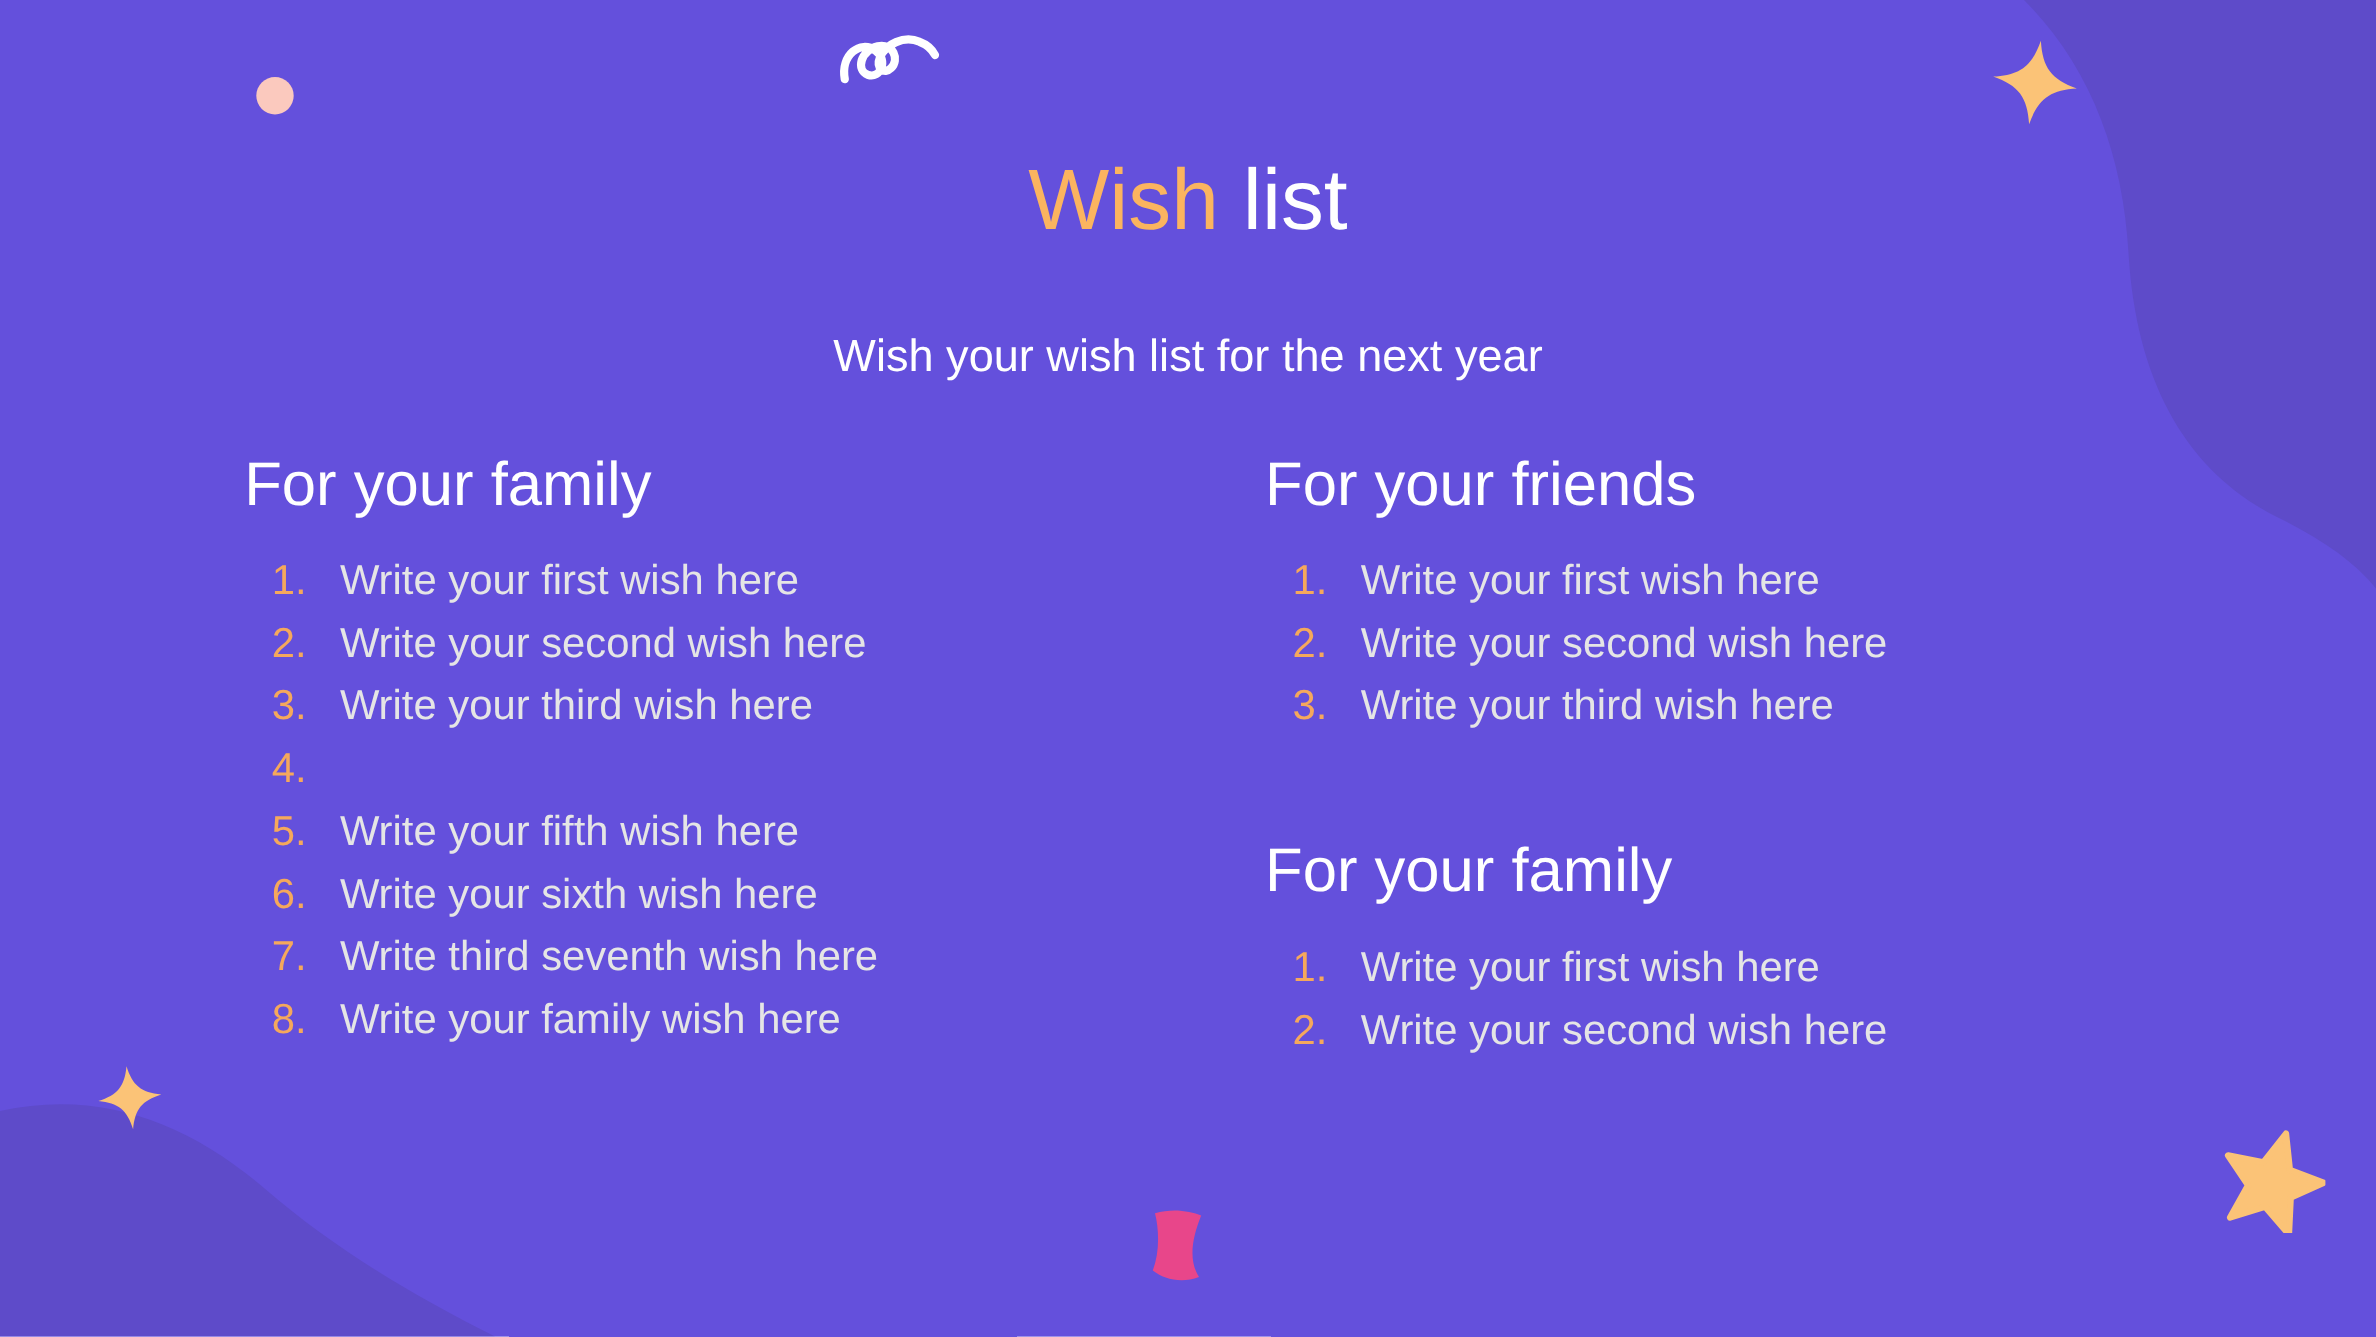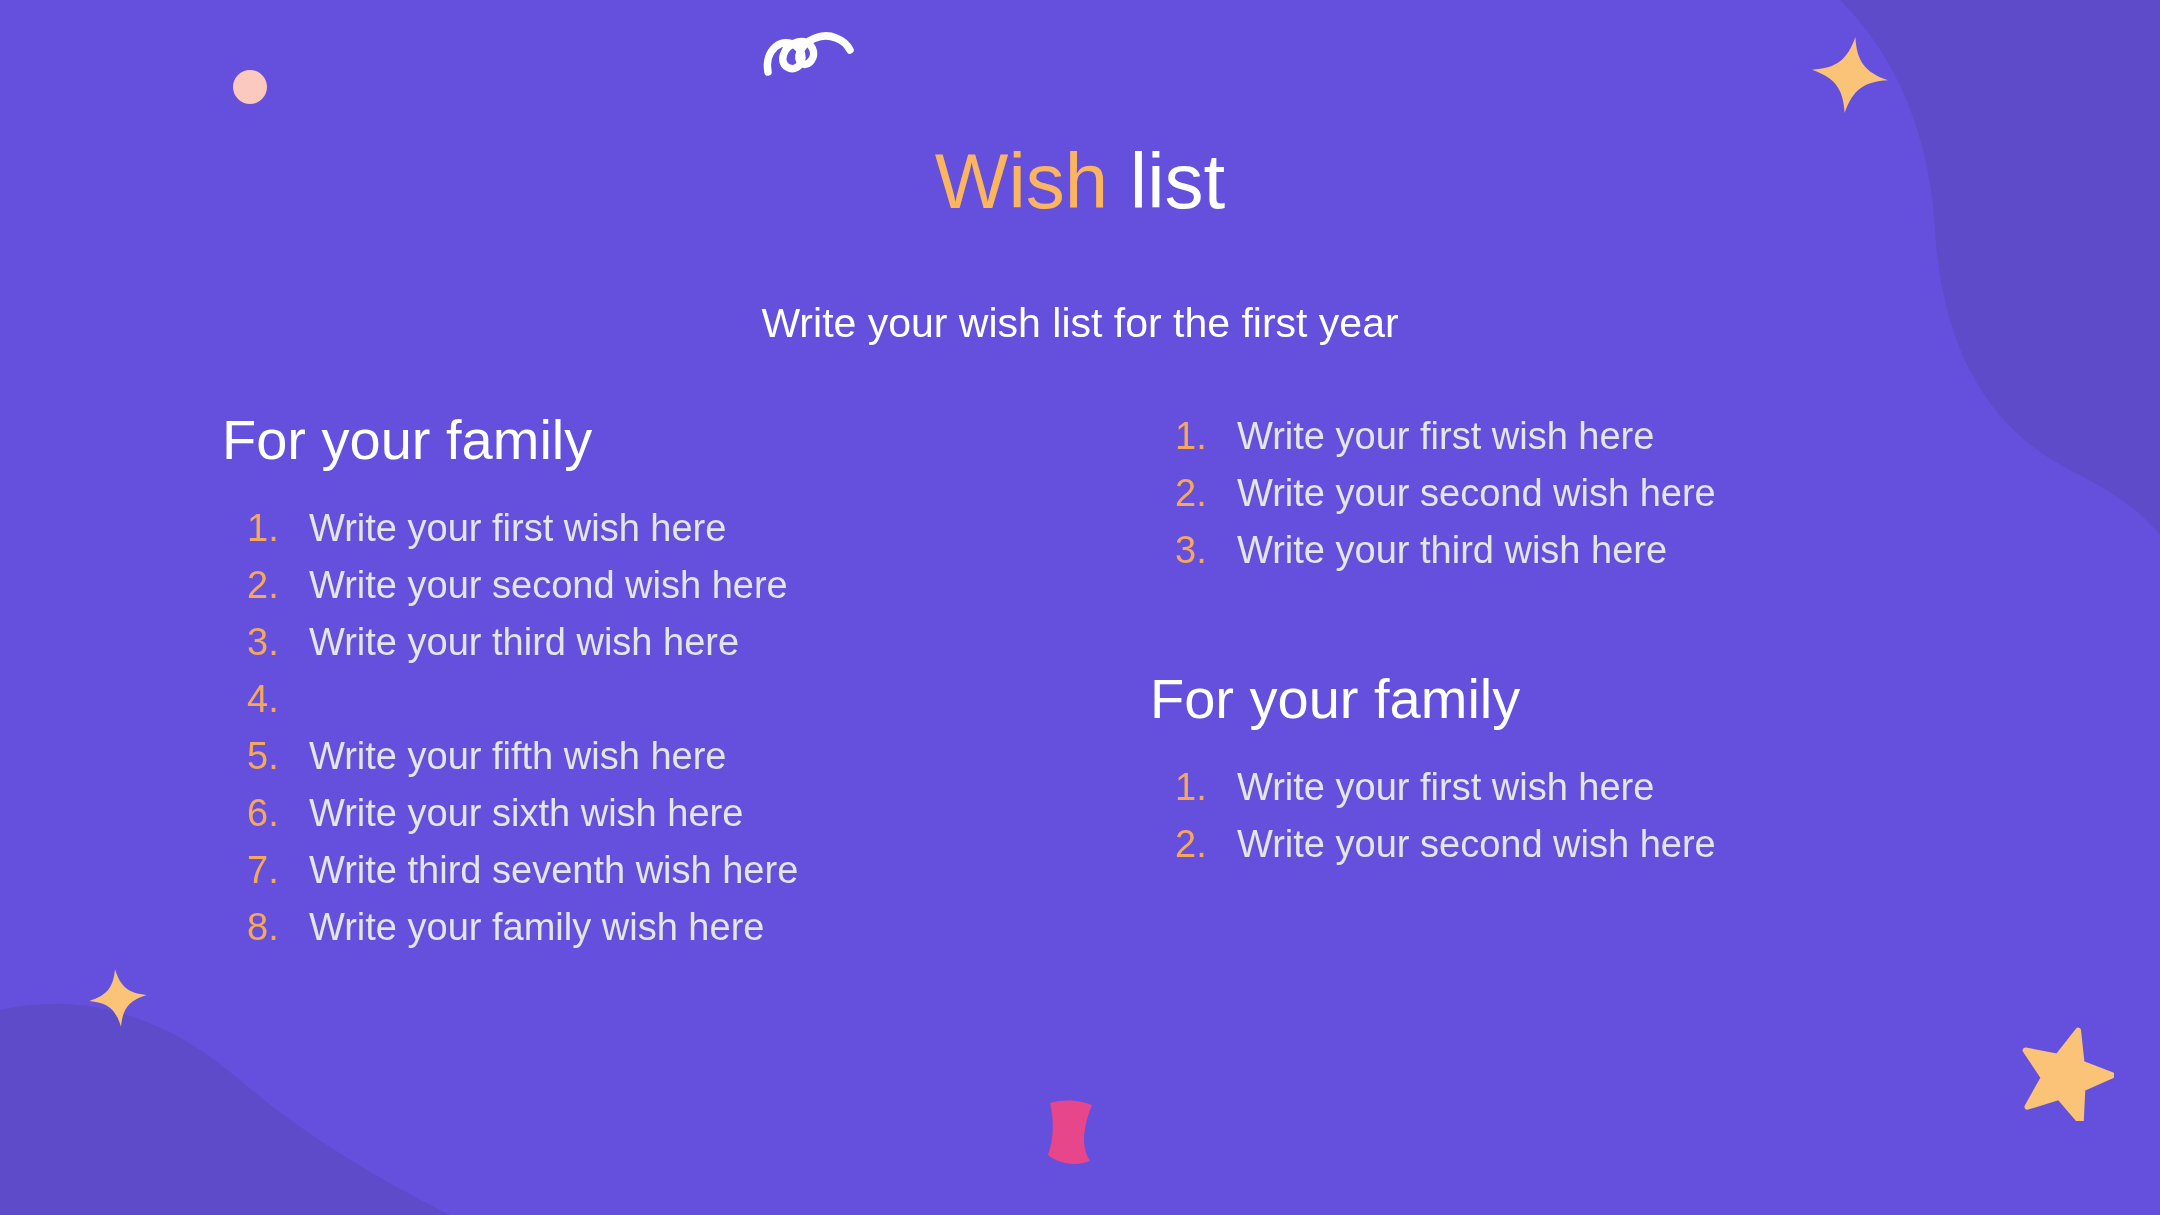"Write your wish list for" p.subtitle { text: Write your wish list for the first -> Wish your wish list for the next }
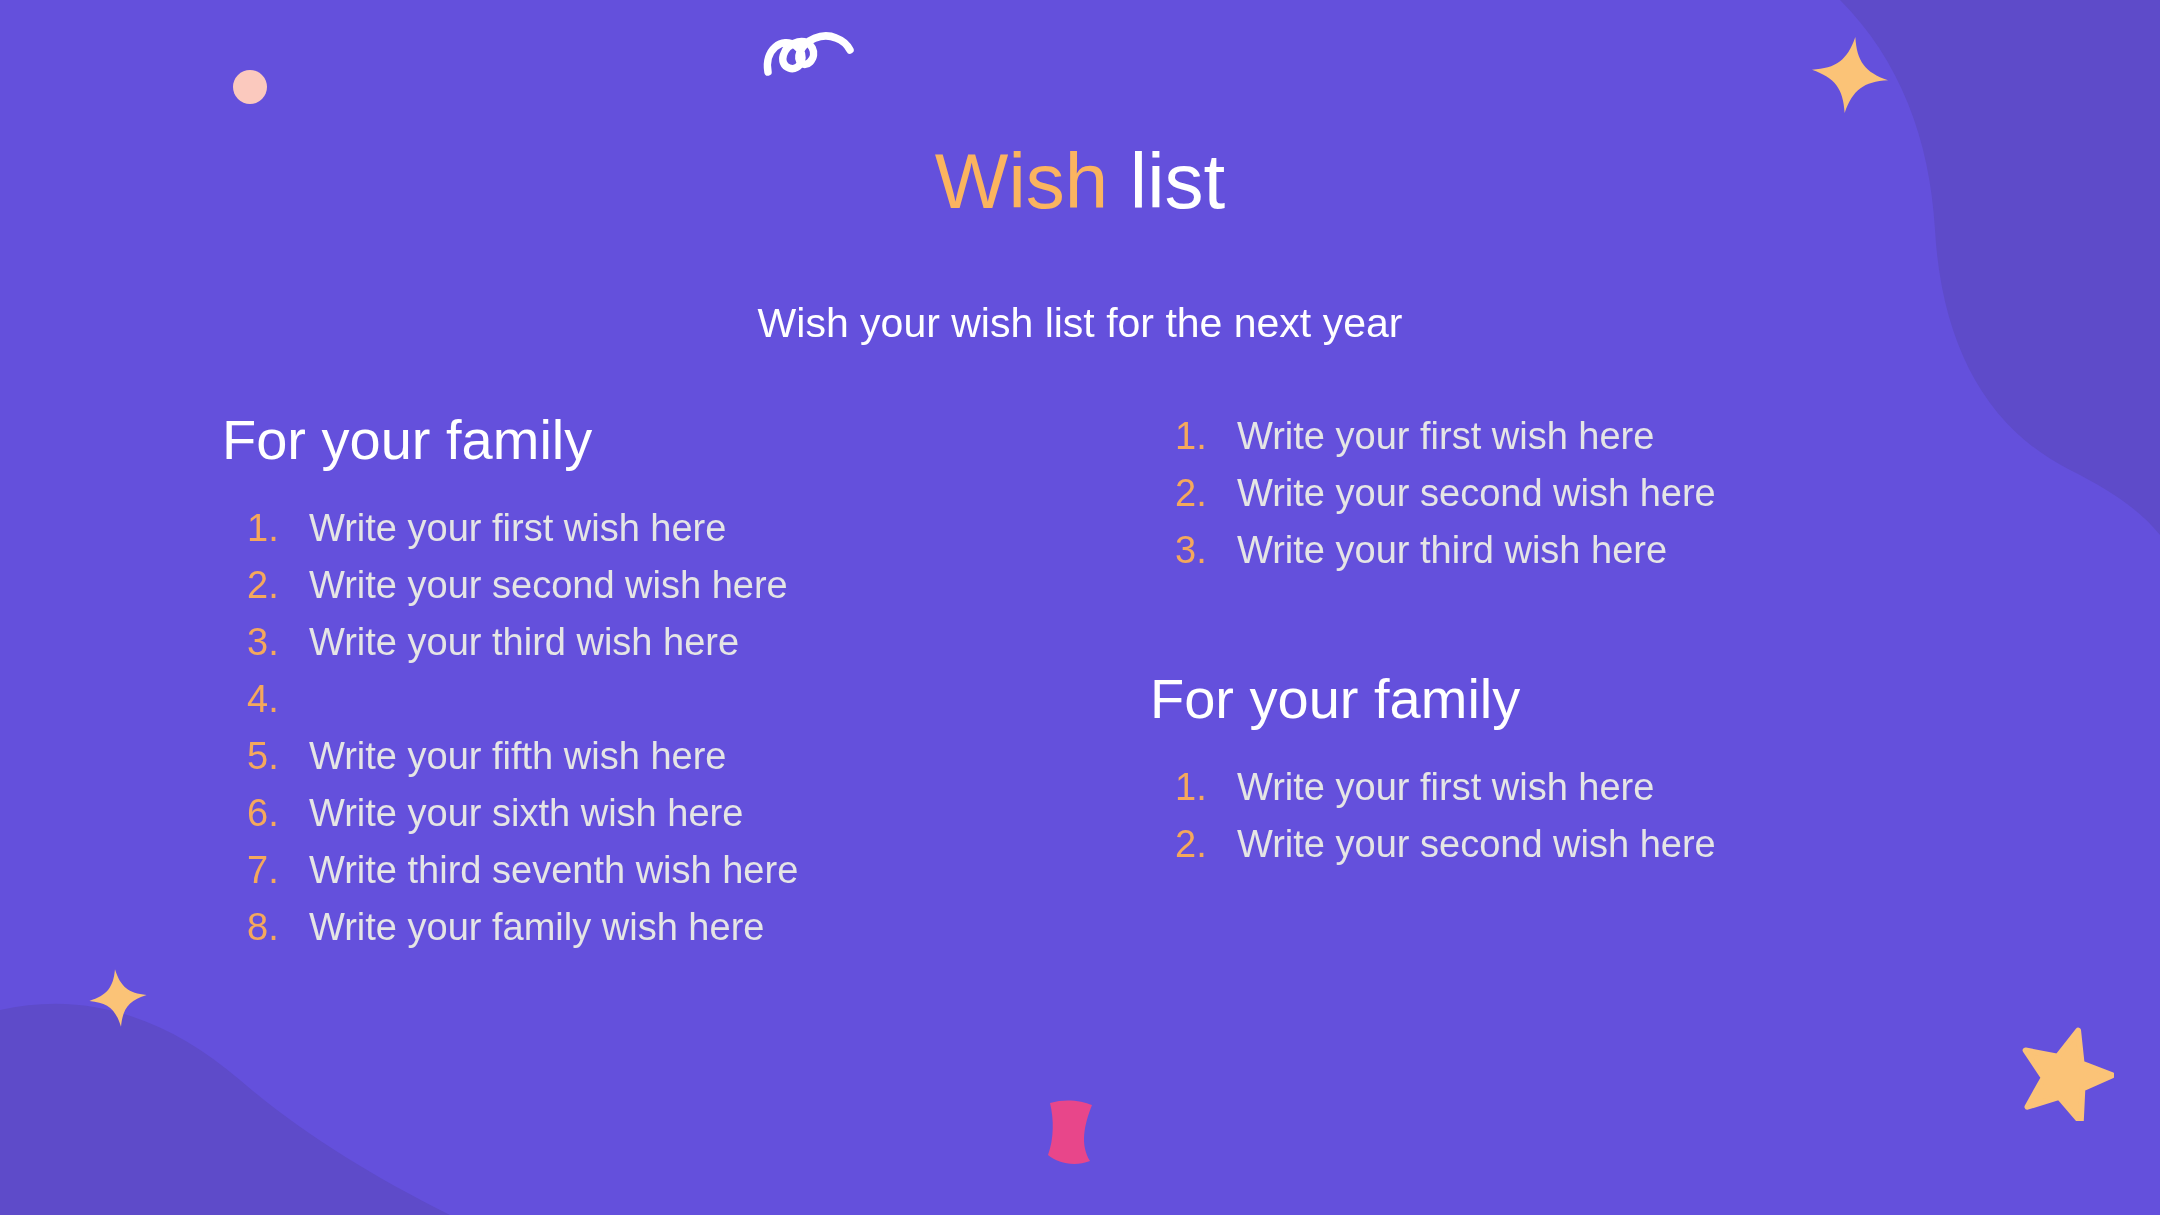"For your friends" h2.group-heading { html: none -> <h2>For your friends</h2> }
